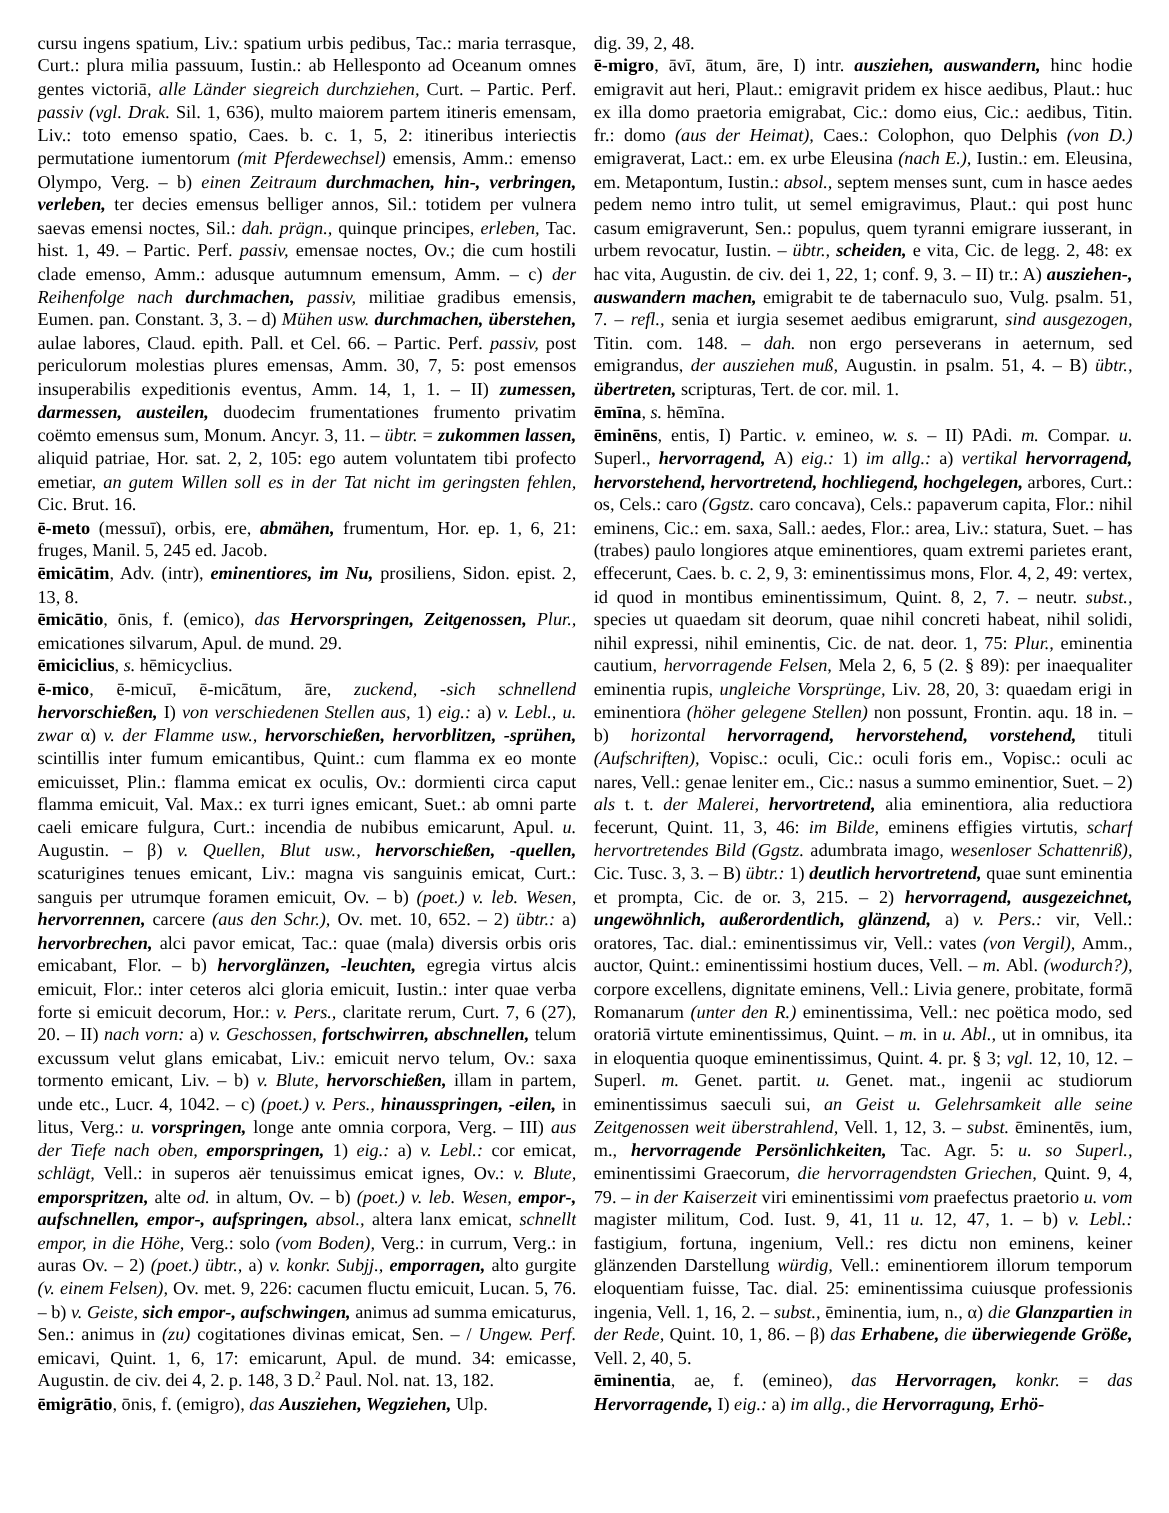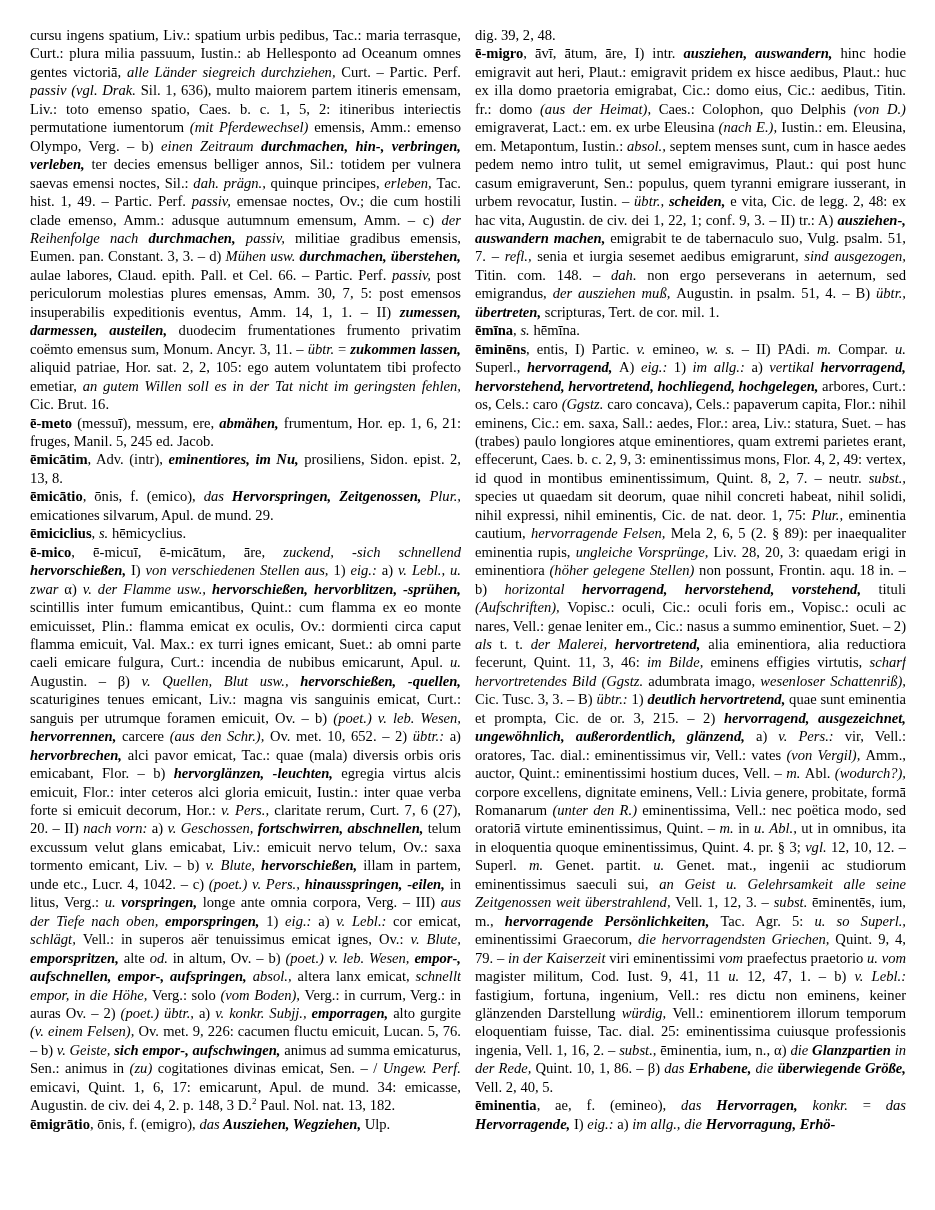"(messuī), messum, ere," span.seg-n { text: messum -> orbis }
